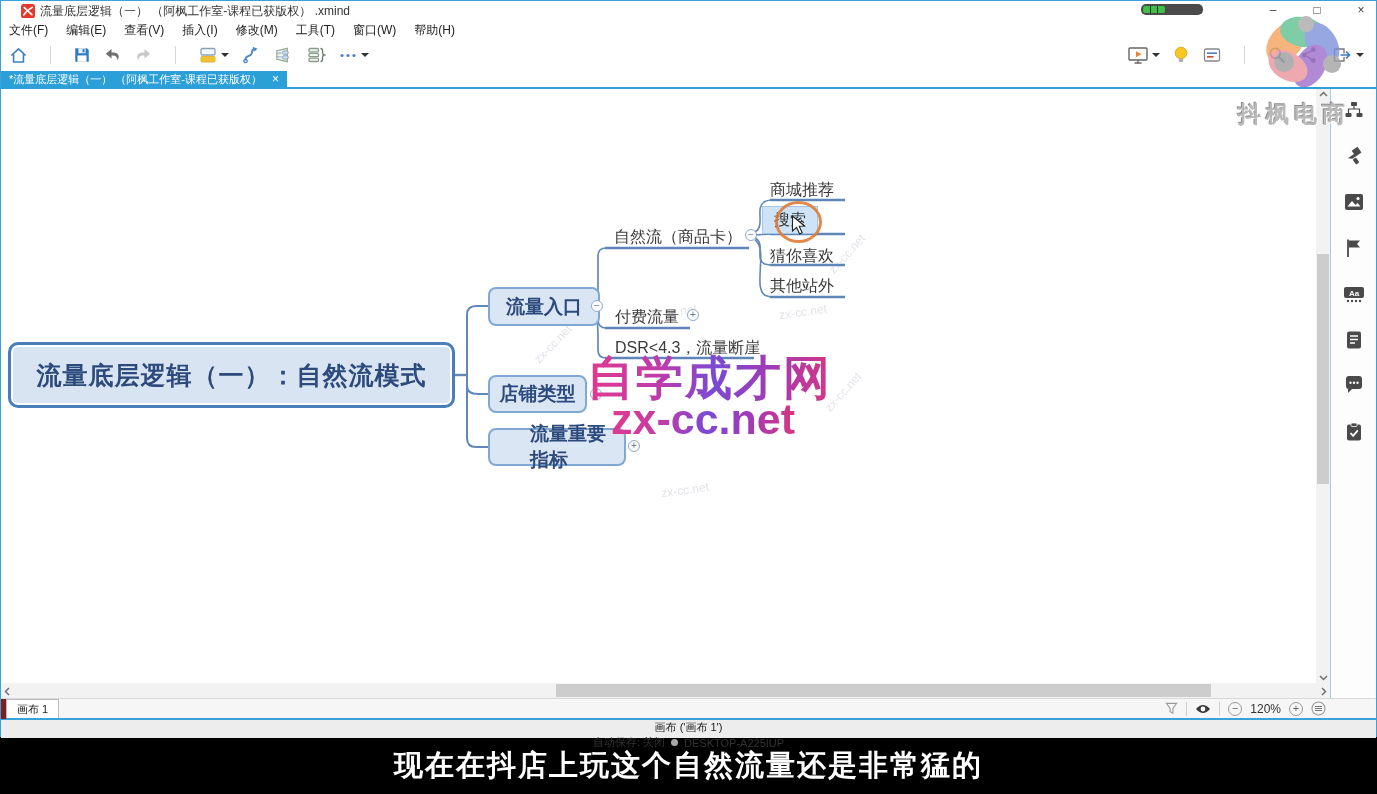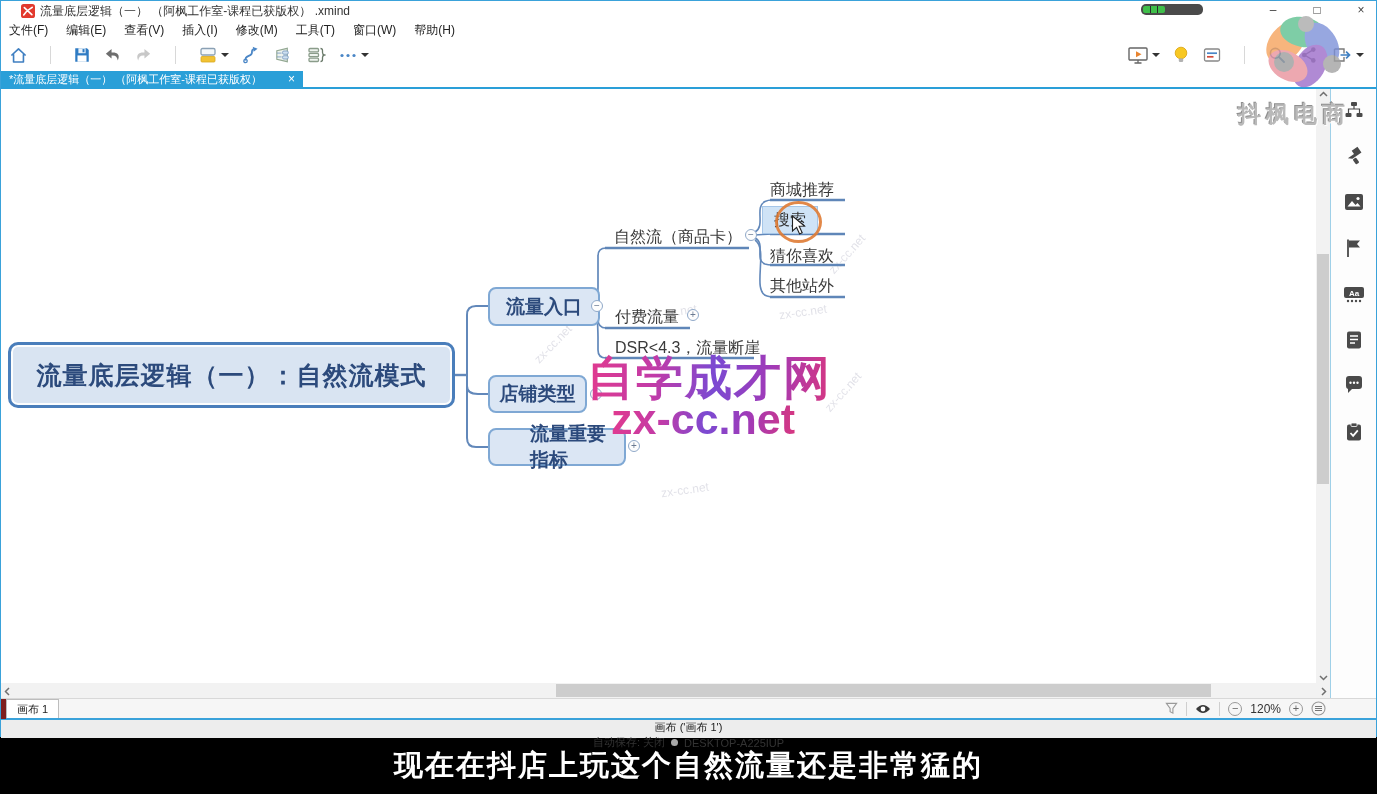"*流量底层逻辑（一） （阿枫工作室-课程已获版权）" .doc-tab { gap: 26px -> 10px }
